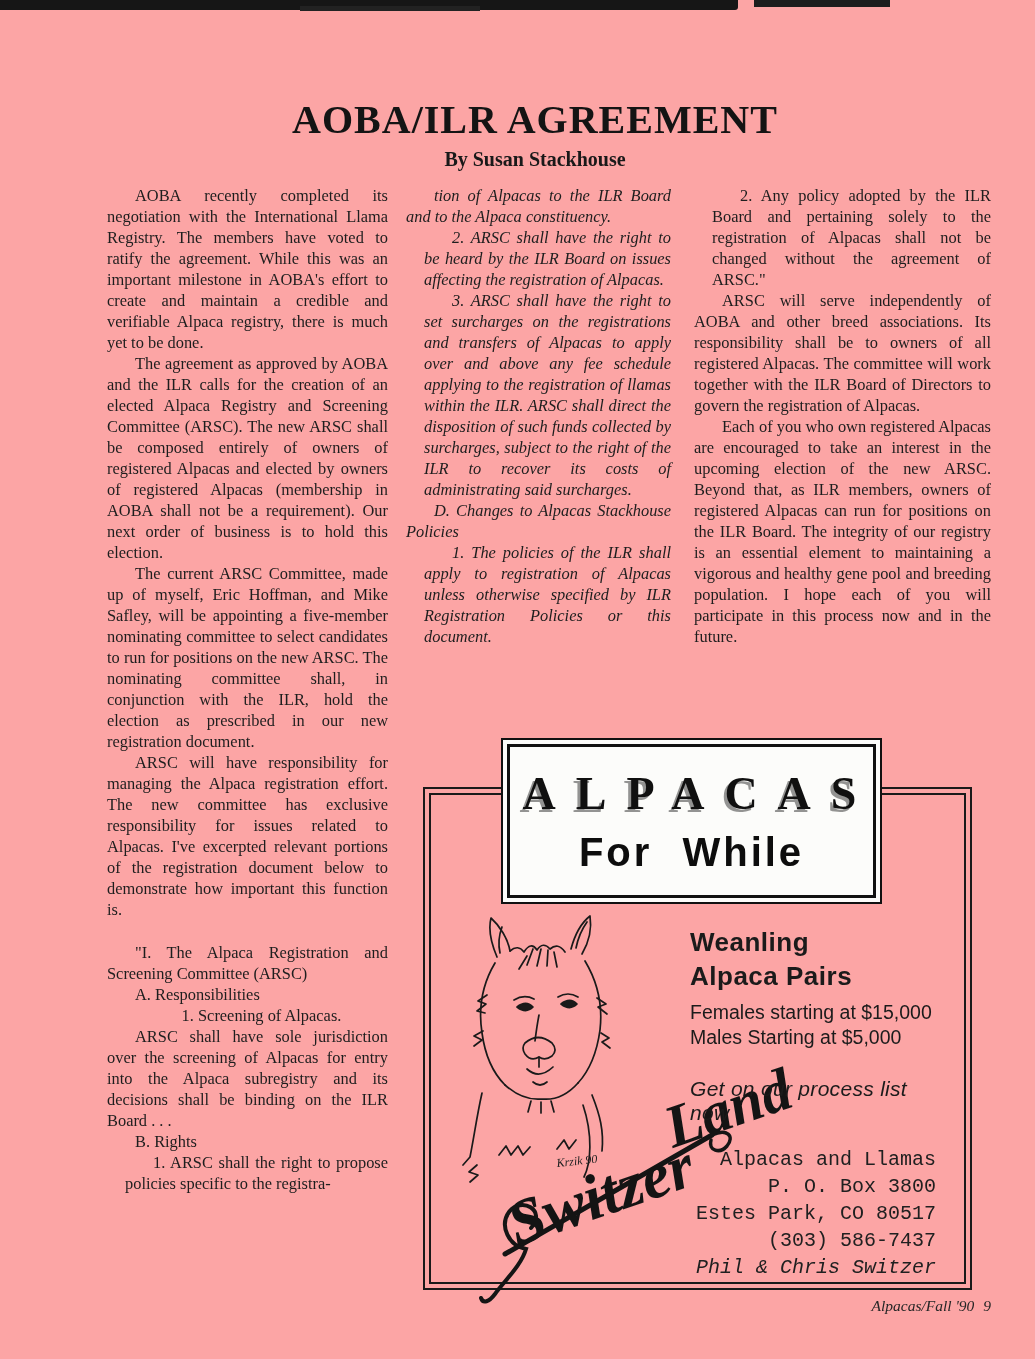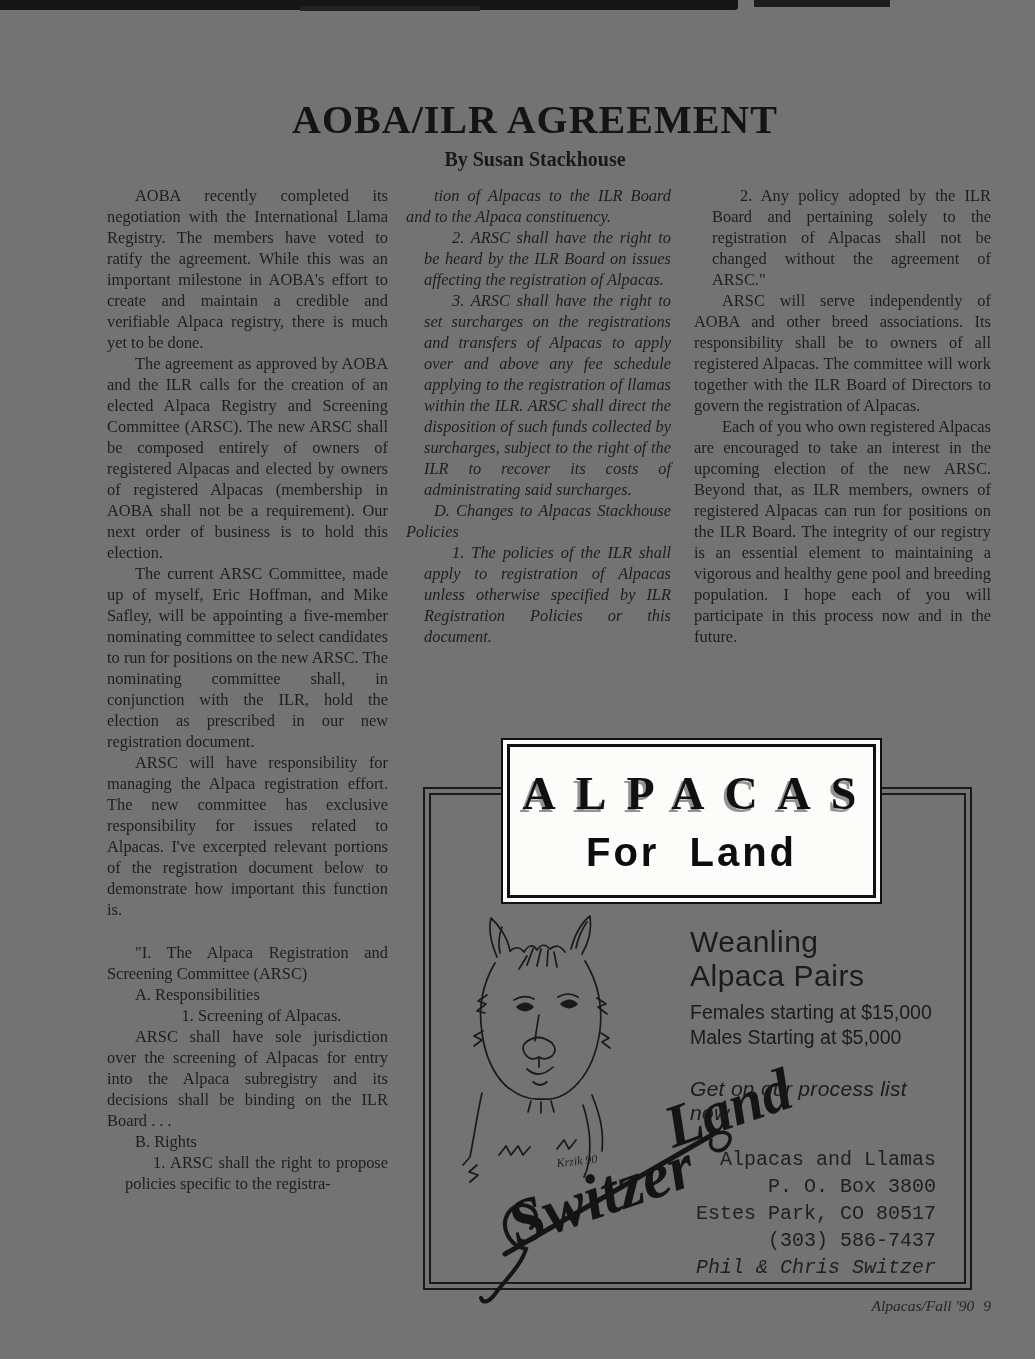"AOBA/ILR AGREEMENT" .page { background: #737373 -> #fca5a5 }
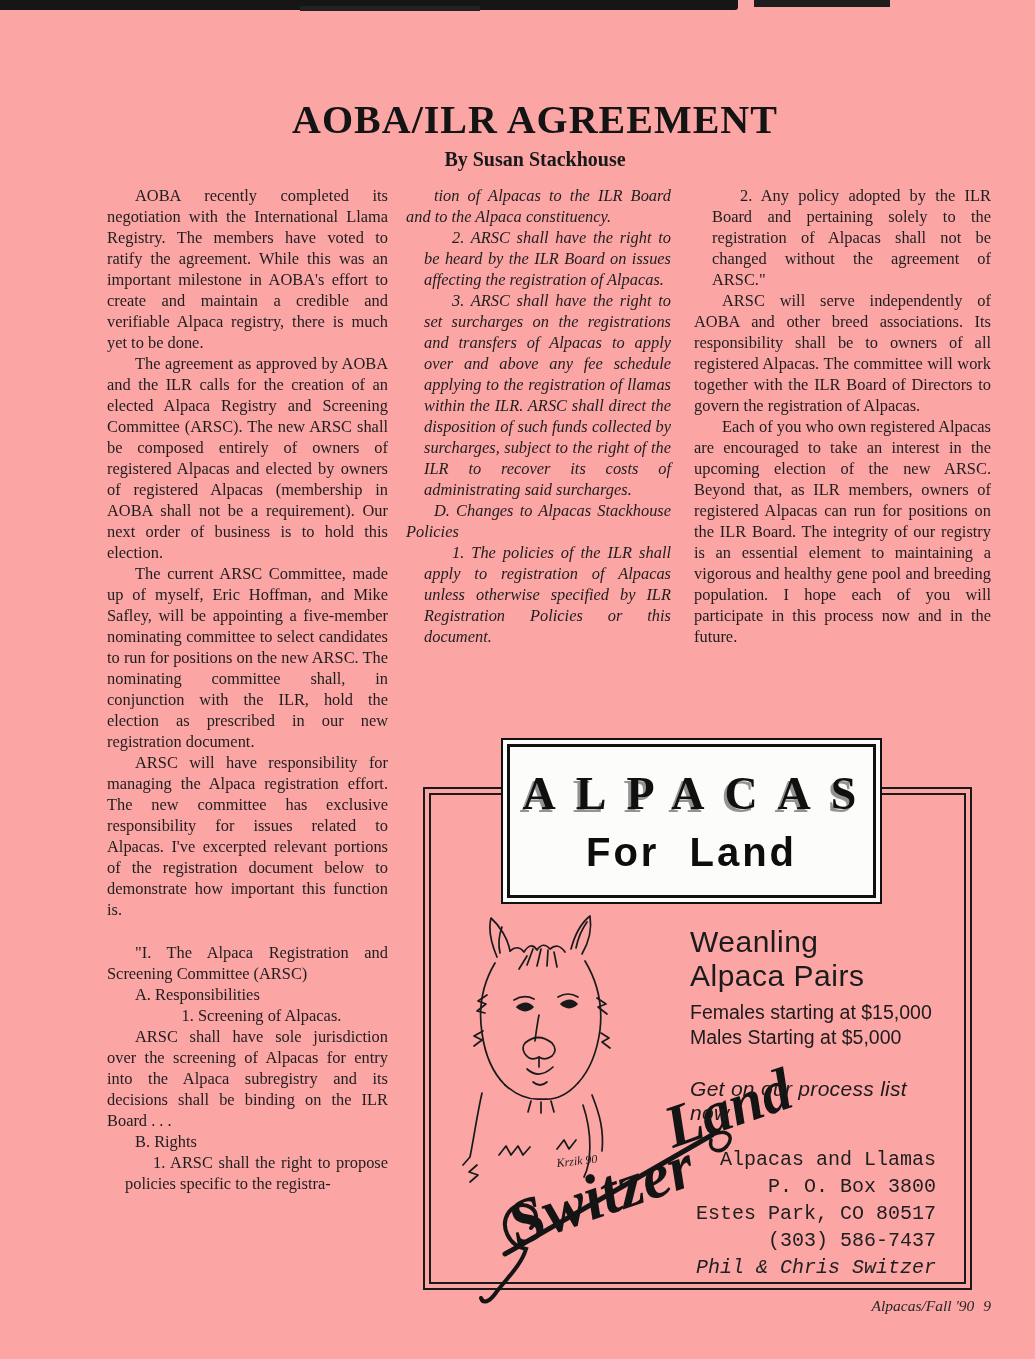"For Land" div.ad-subheadline { text: Land -> While }
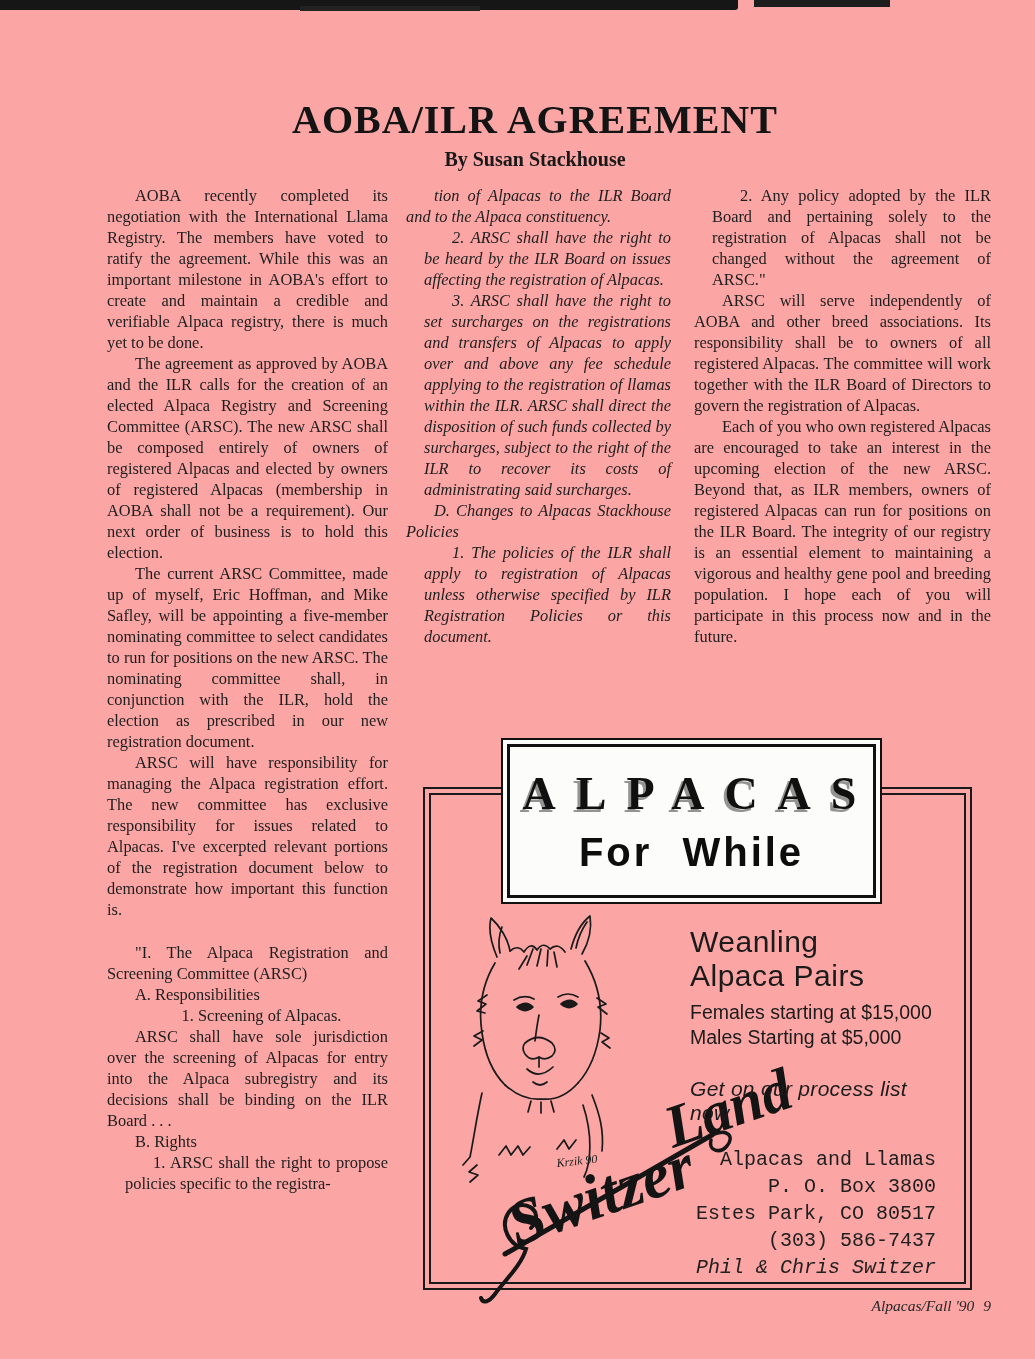"Weanling" .offer-title { font-size: 30px -> 26px; font-weight: normal -> bold }
